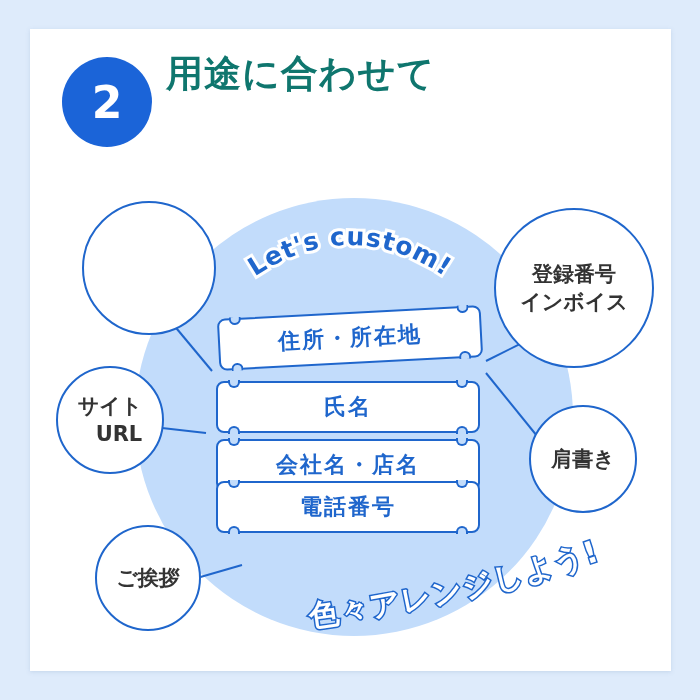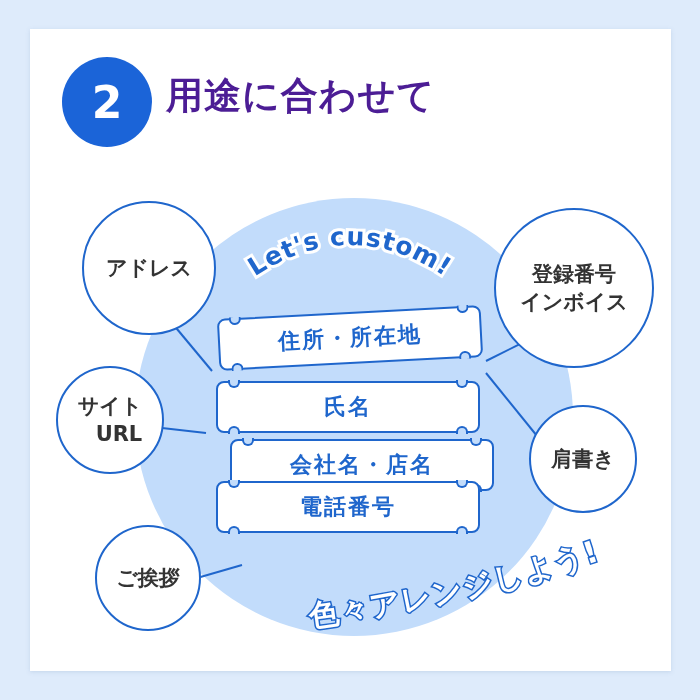"用途に合わせて" .title { color: #4c1d95 -> #0f766e; top: 73px -> 51px }
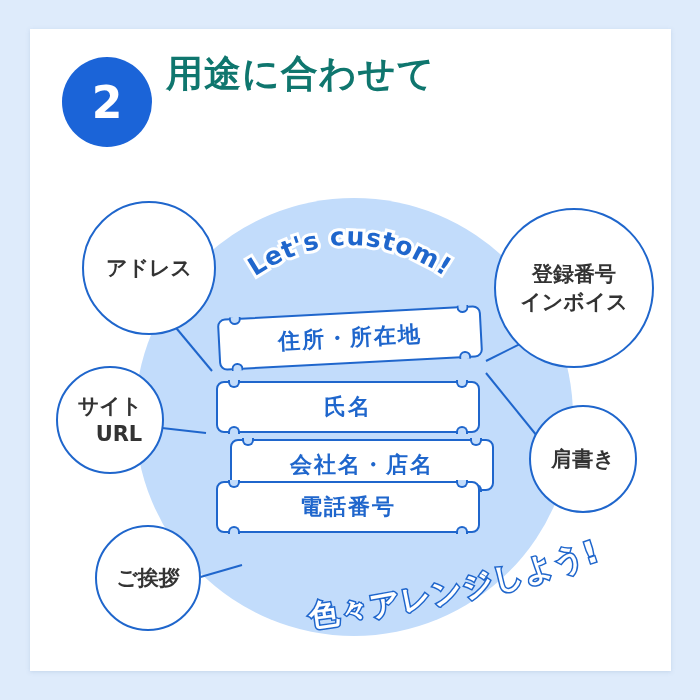"アドレス" div { html: <div>アドレス</div> -> none }
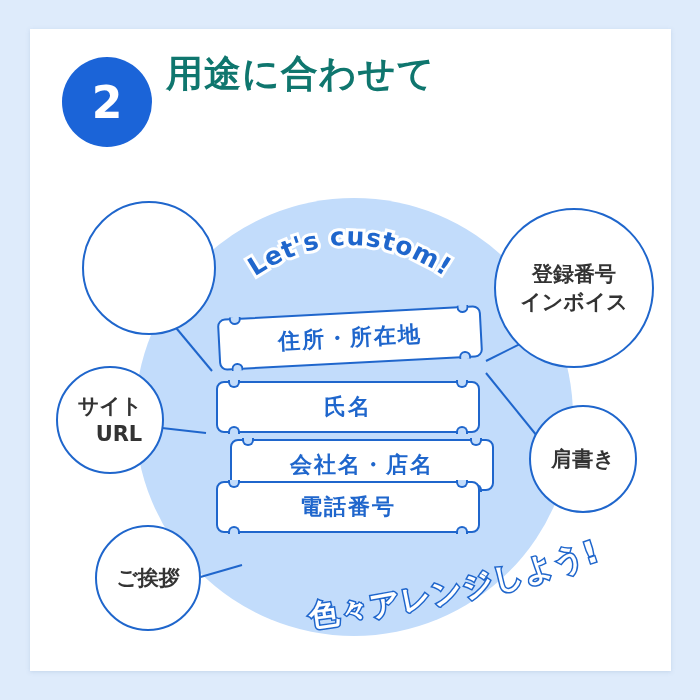"会社名・店名" div.tag { margin-left: 14px -> none }
